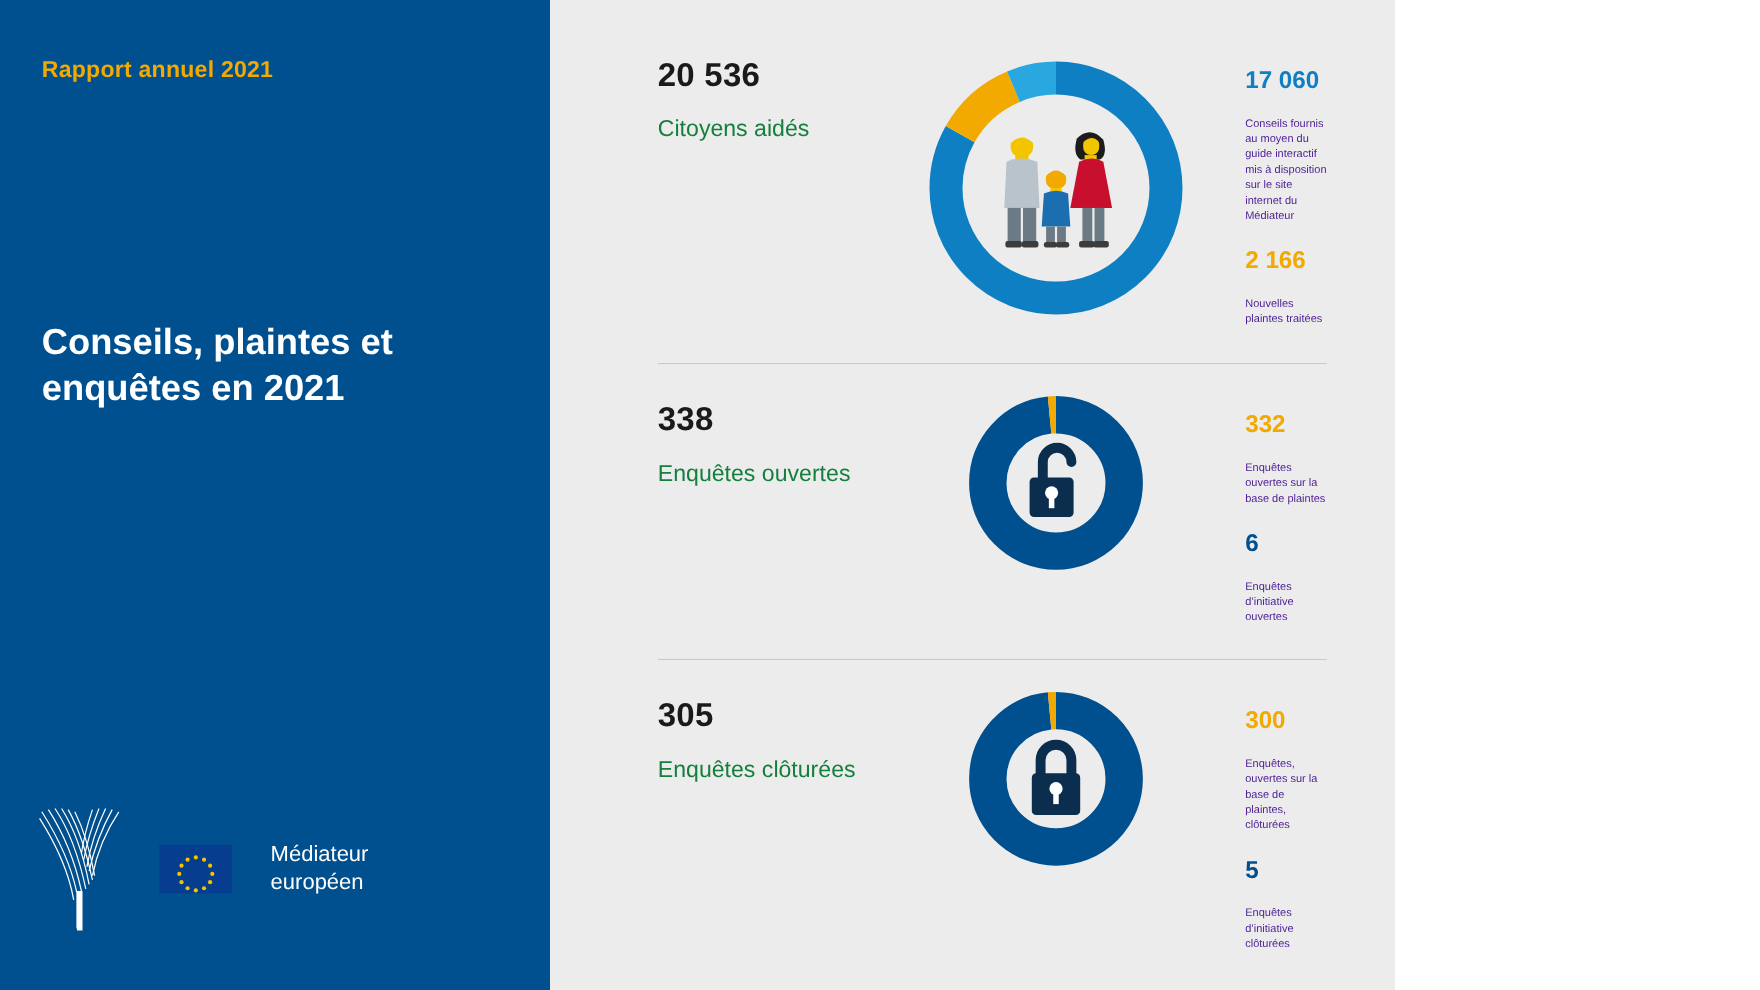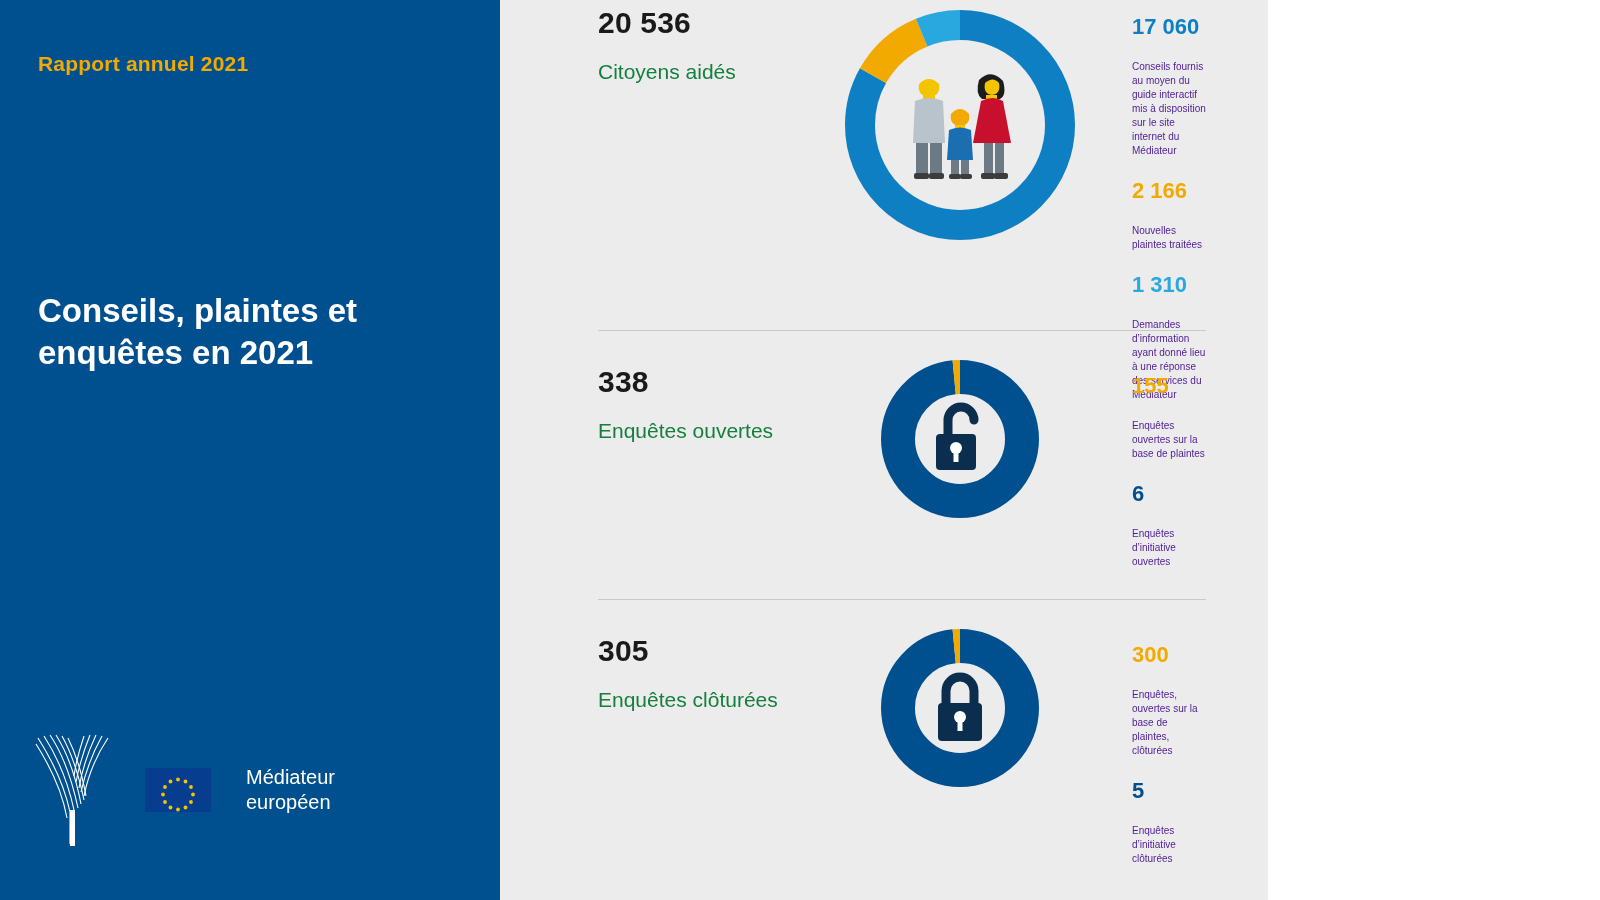"20 536" .row-1 { padding-top: none -> 46px }
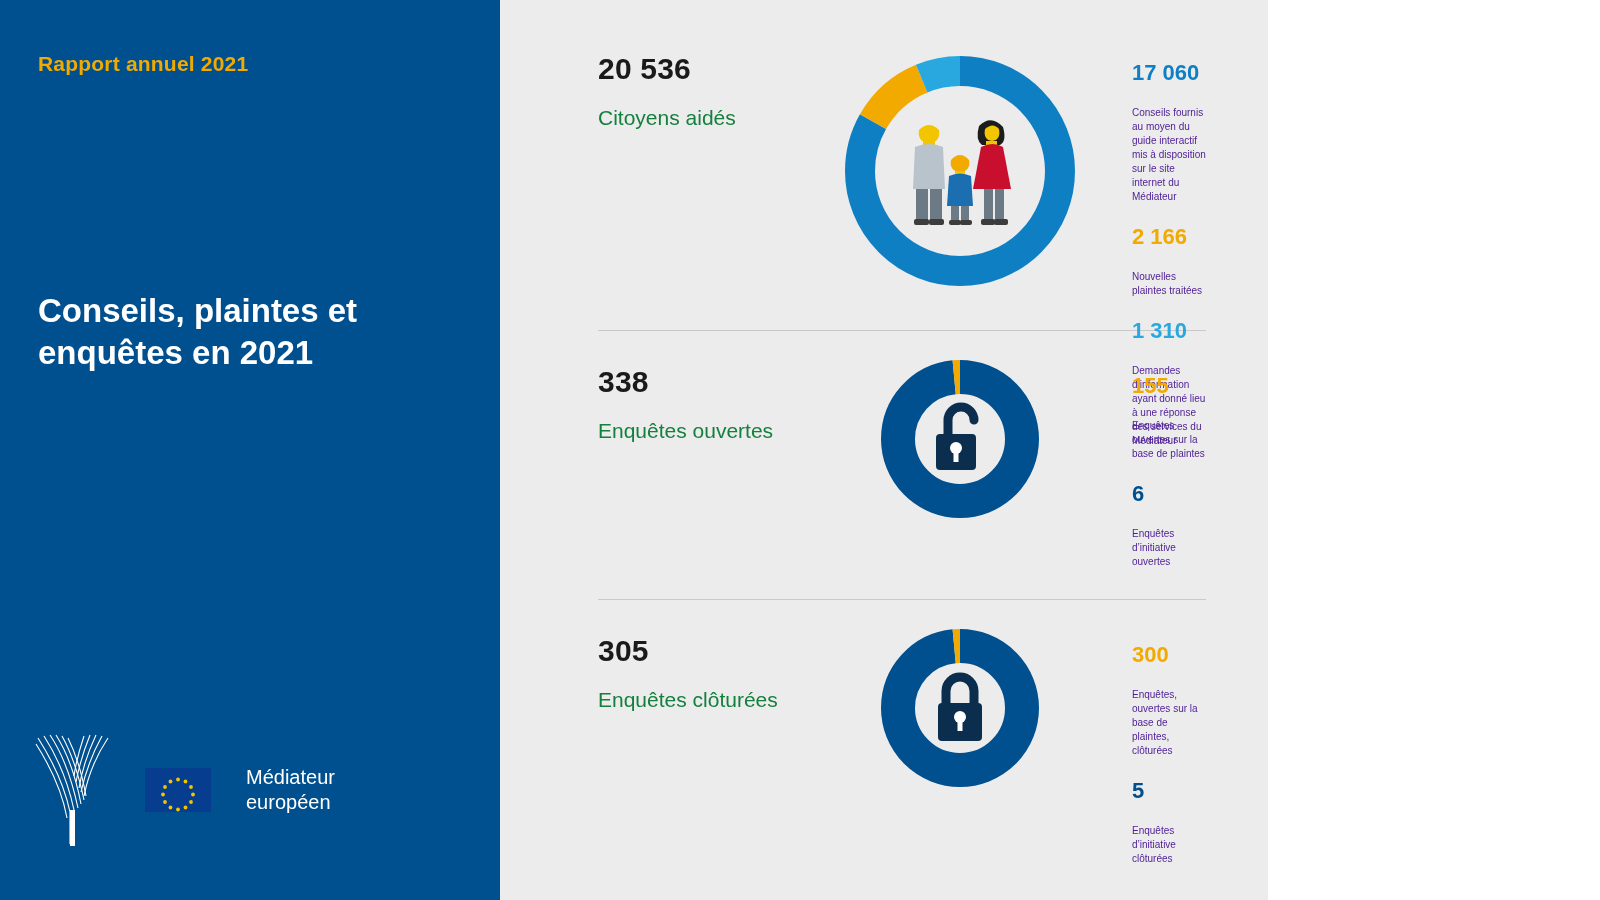"1 310" div.legend-item { html: <div> <div>1 310</div> <div>Demandes d’information ayant donné lieu à une réponse des services du Médiateur</div> </div> -> none }
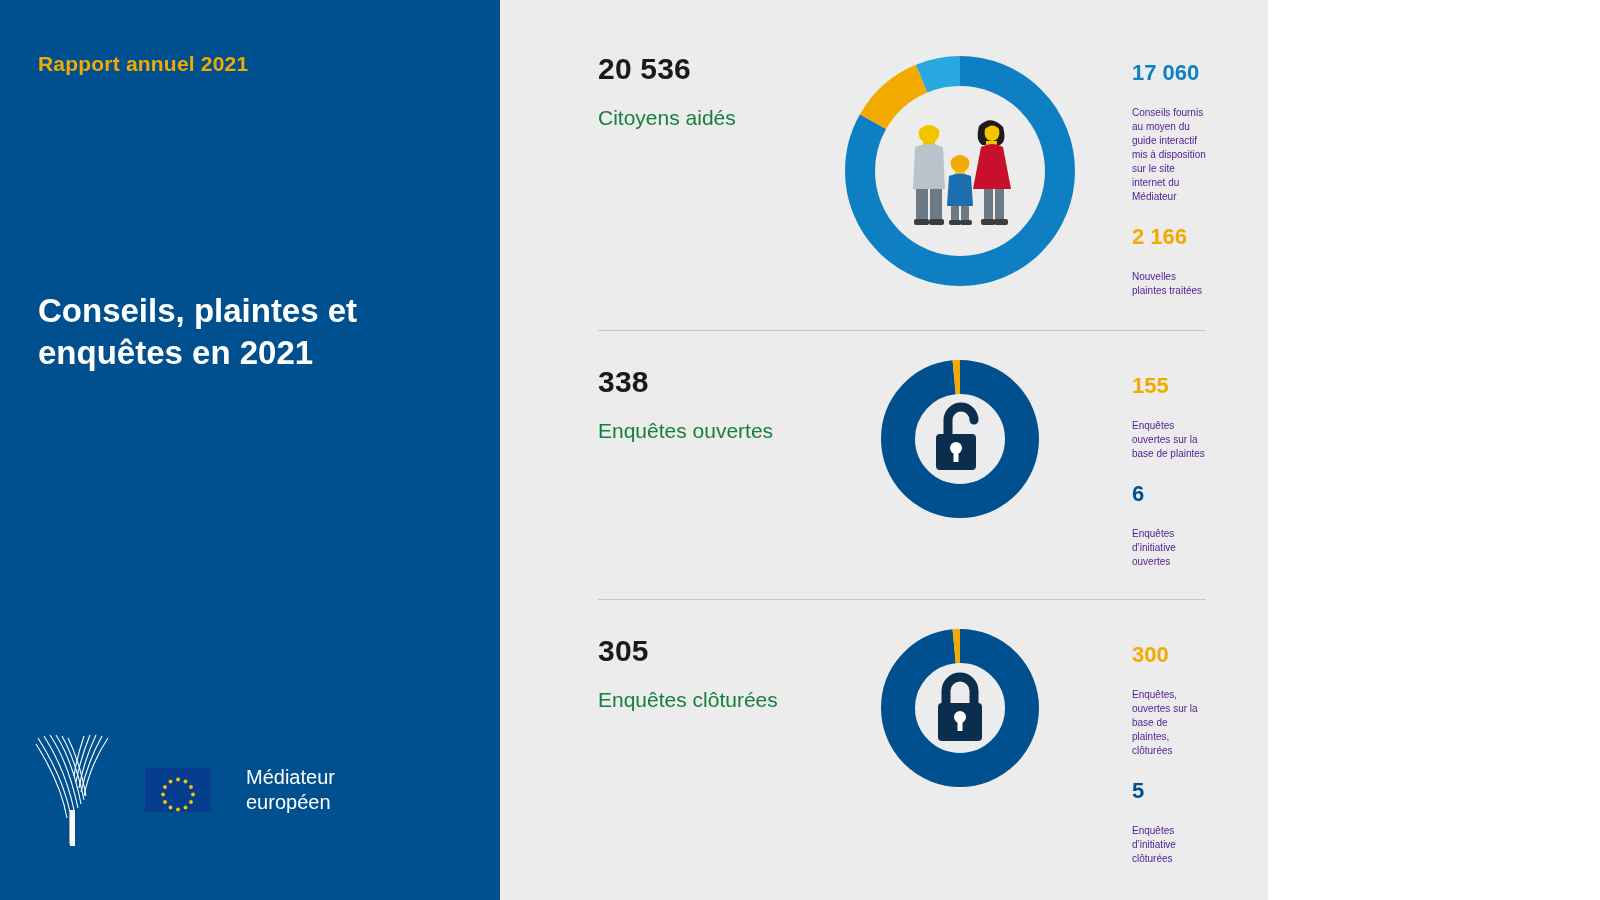"155" div.legend-num { text: 155 -> 332 }
